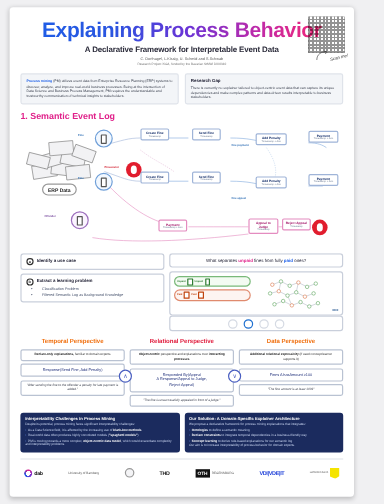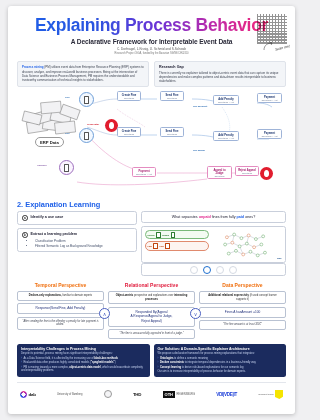"1. Semantic Event Log" div.sec-h { html: none -> <div>1. Semantic Event Log</div> }
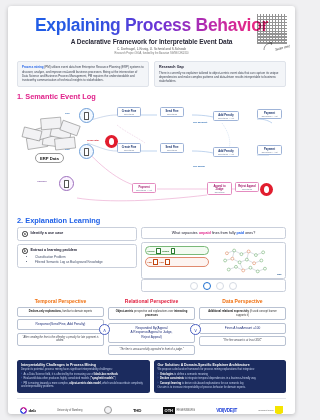"2. Explanation Learning" div.sec-h { html: <div>2. Explanation Learning</div> -> none }
